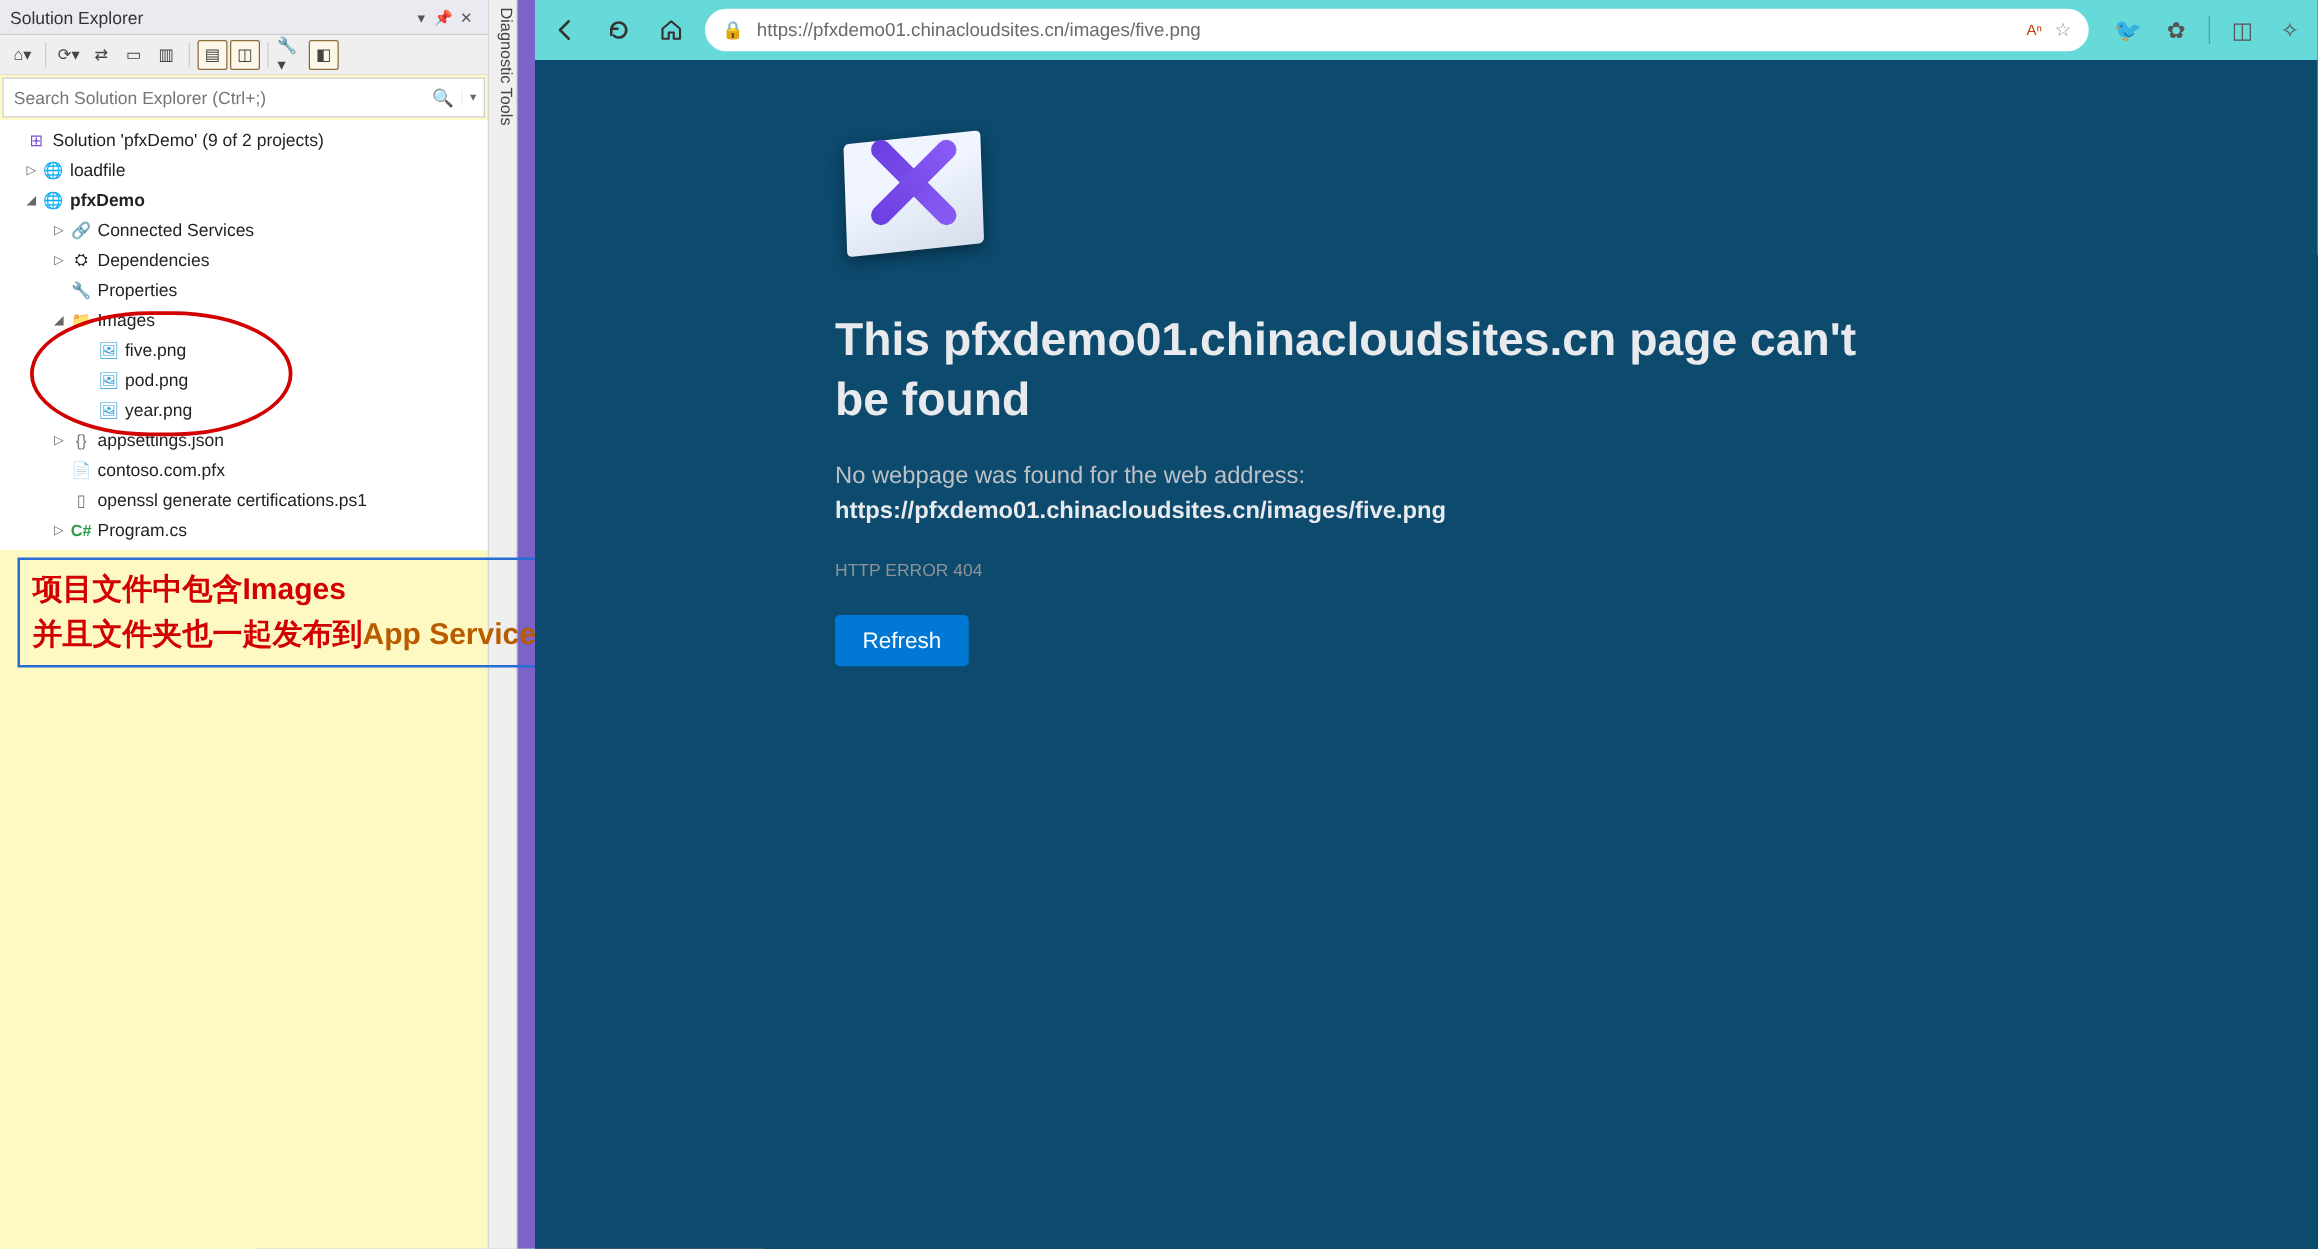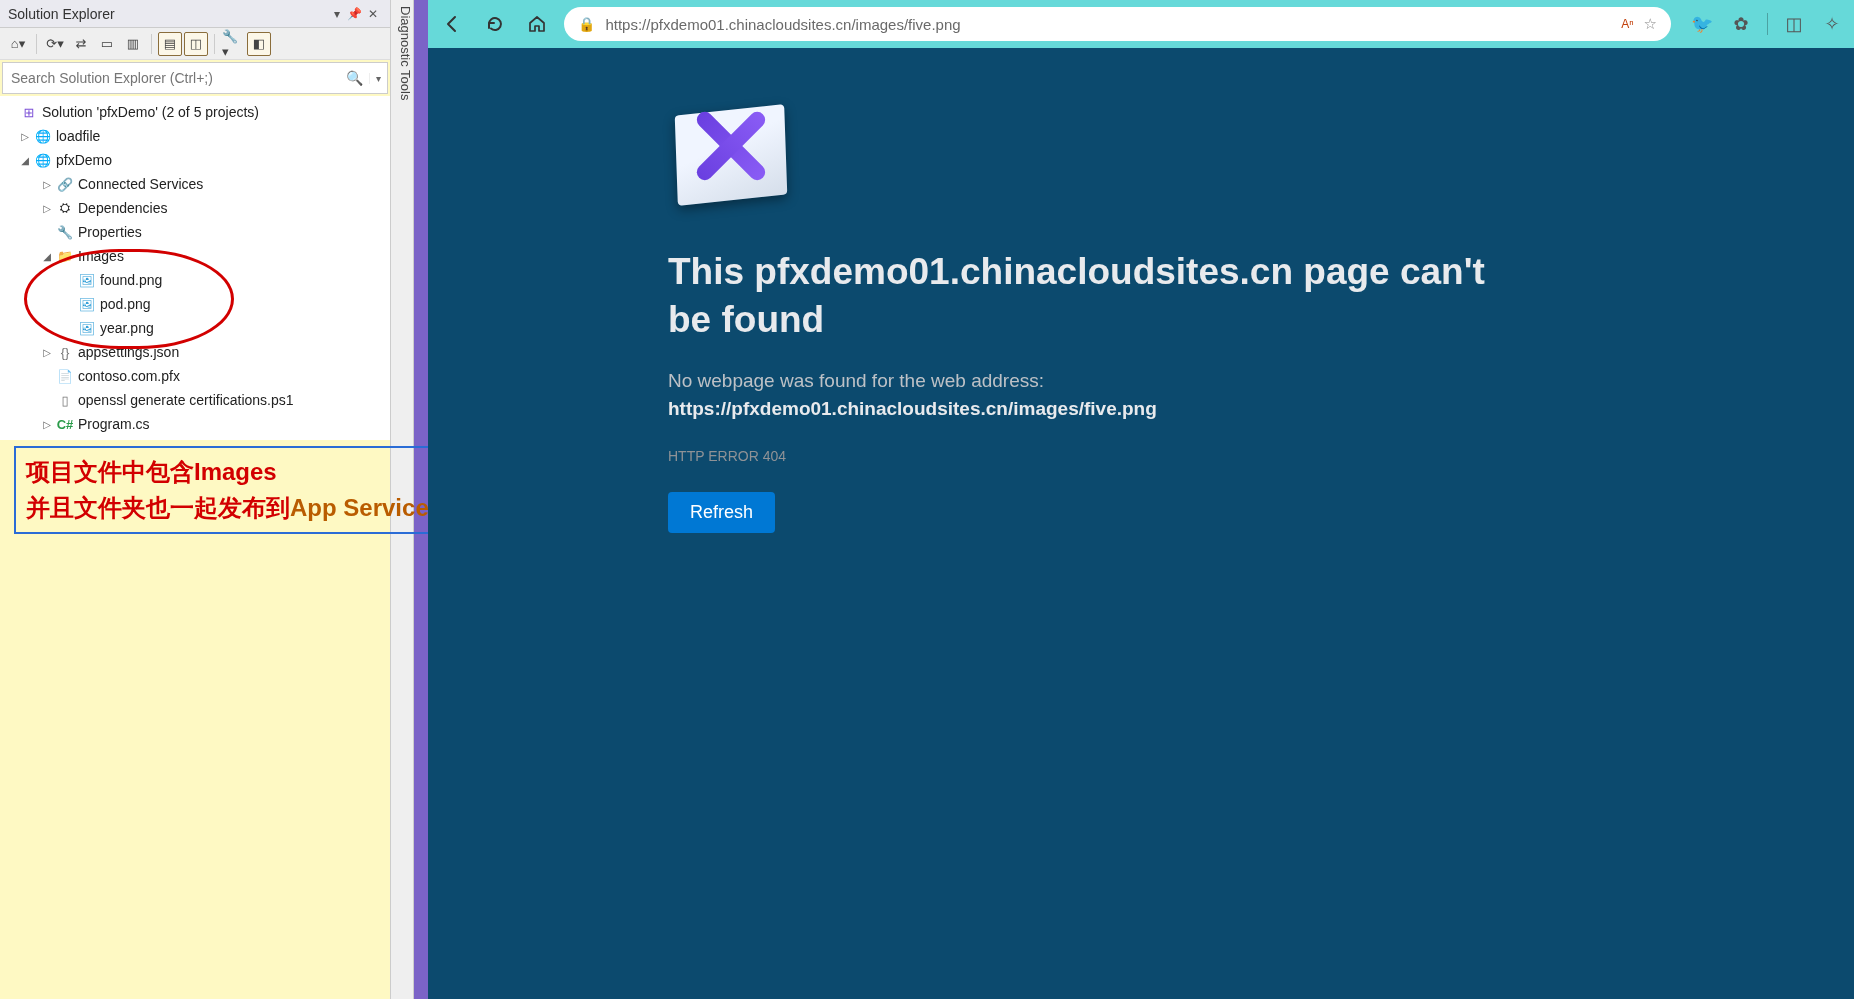"Solution 'pfxDemo' (2 of 5" span.label { text: 2 of 5 -> 9 of 2 }
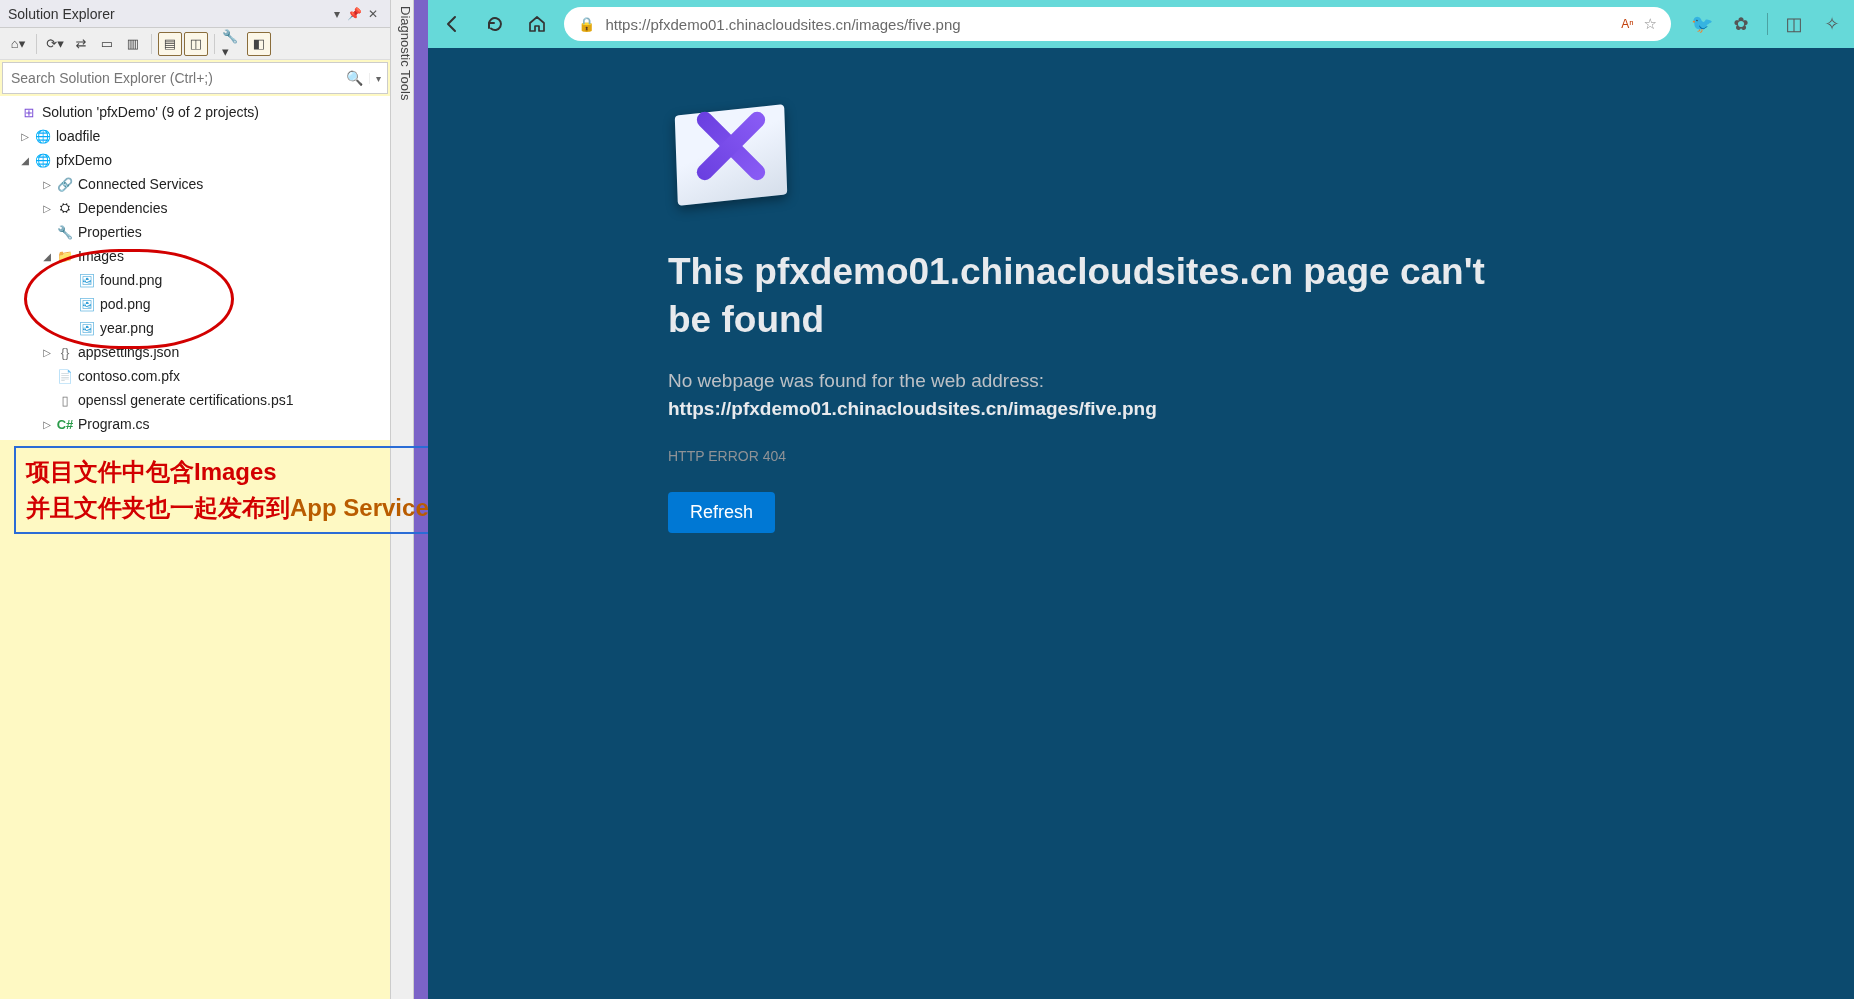"pfxDemo" .tree .label.bold { font-weight: 400 -> 700 }
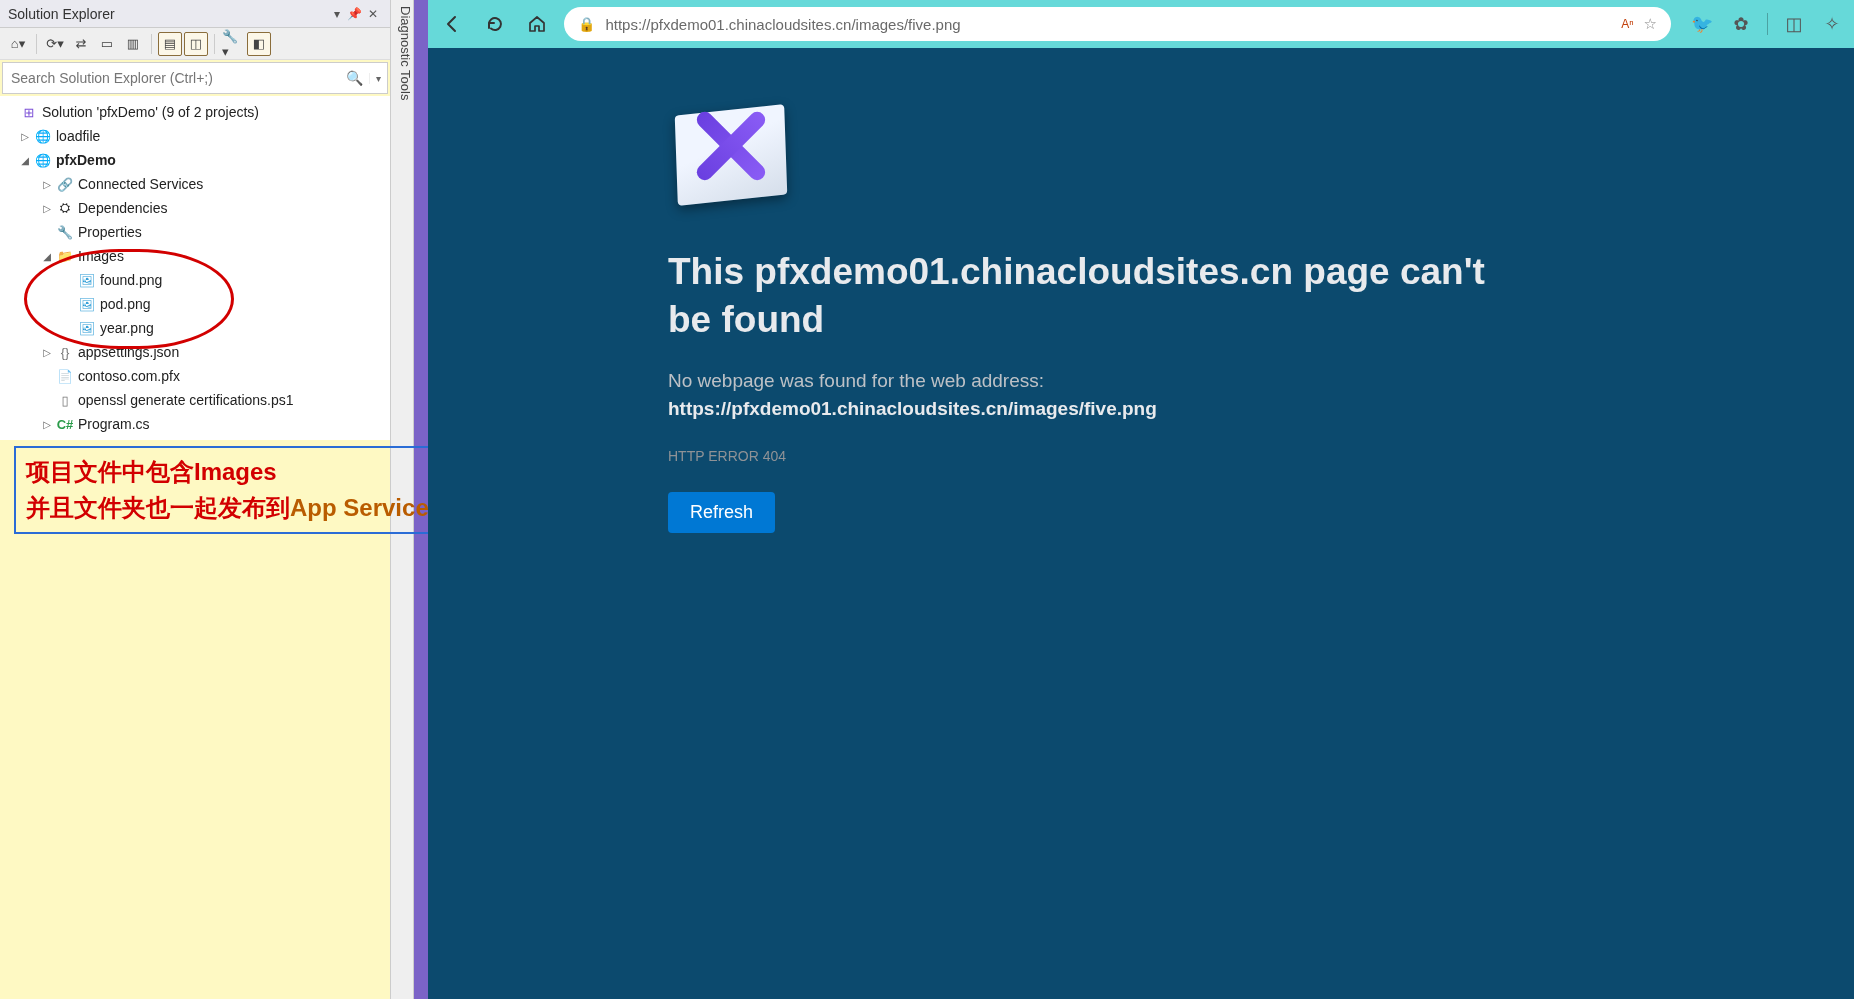"found.png" span.label { text: found.png -> five.png }
